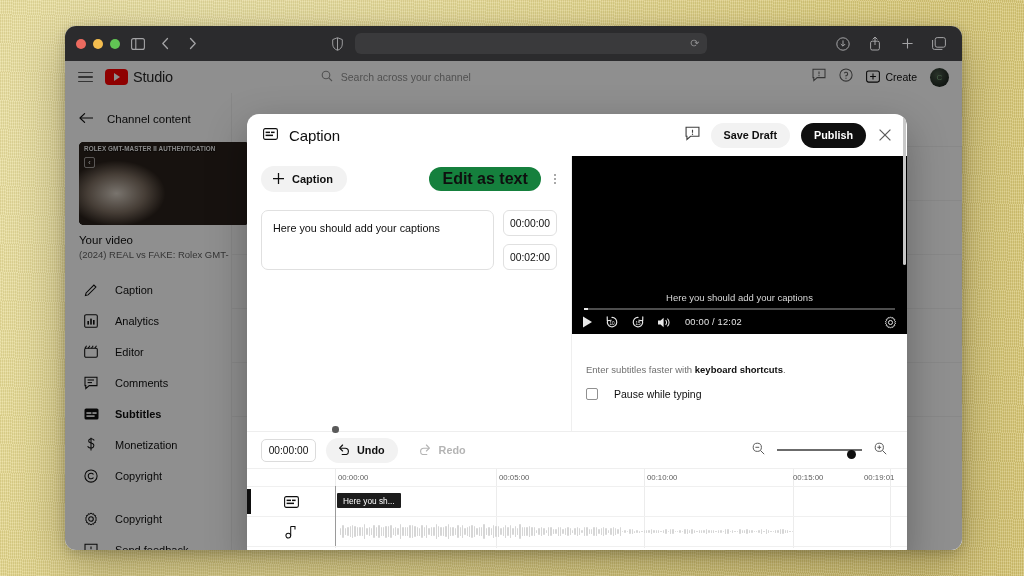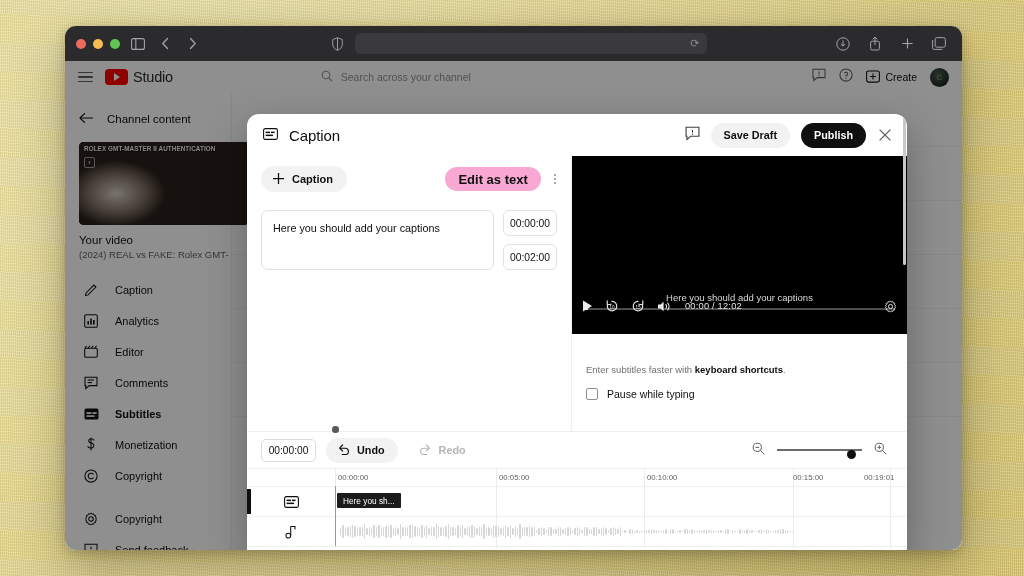"Edit as text" .edit-text-btn { background: #f9a8d4 -> #15803d; font-size: 13px -> 16px }
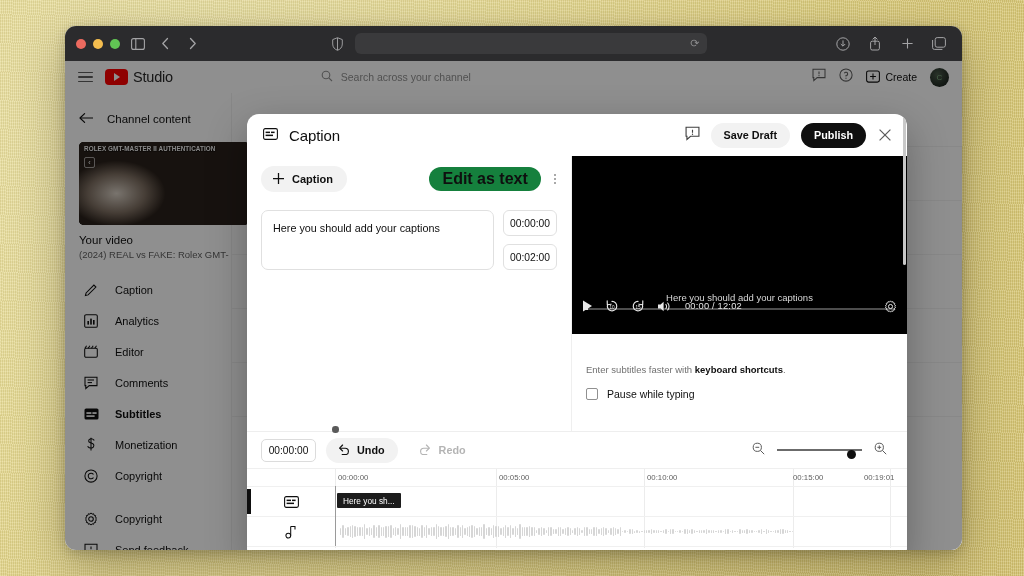"00:00 / 12:02" .pctrl { bottom: 16px -> 0 }
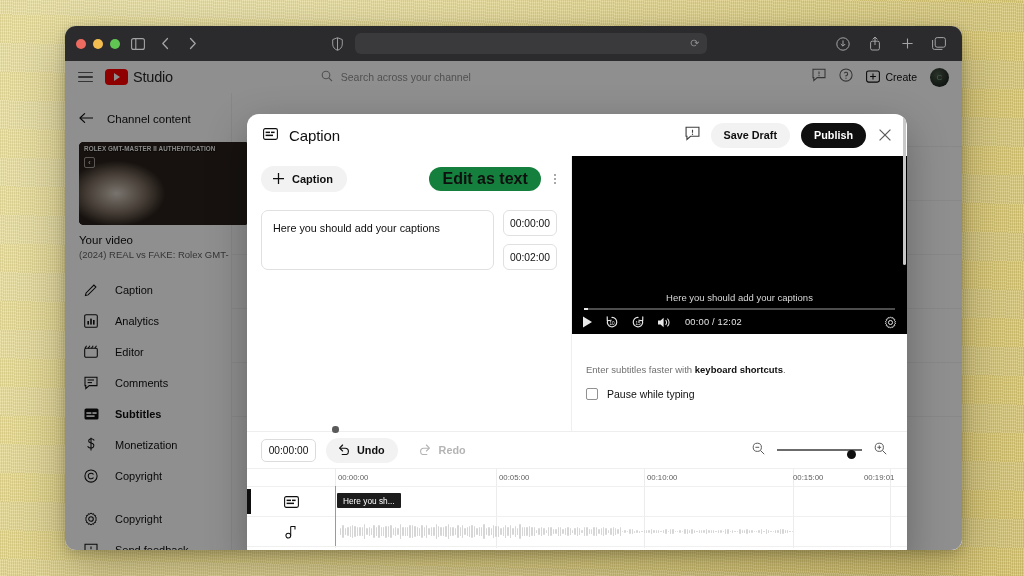"Pause while typing" .pause-row { gap: 9px -> 16px }
